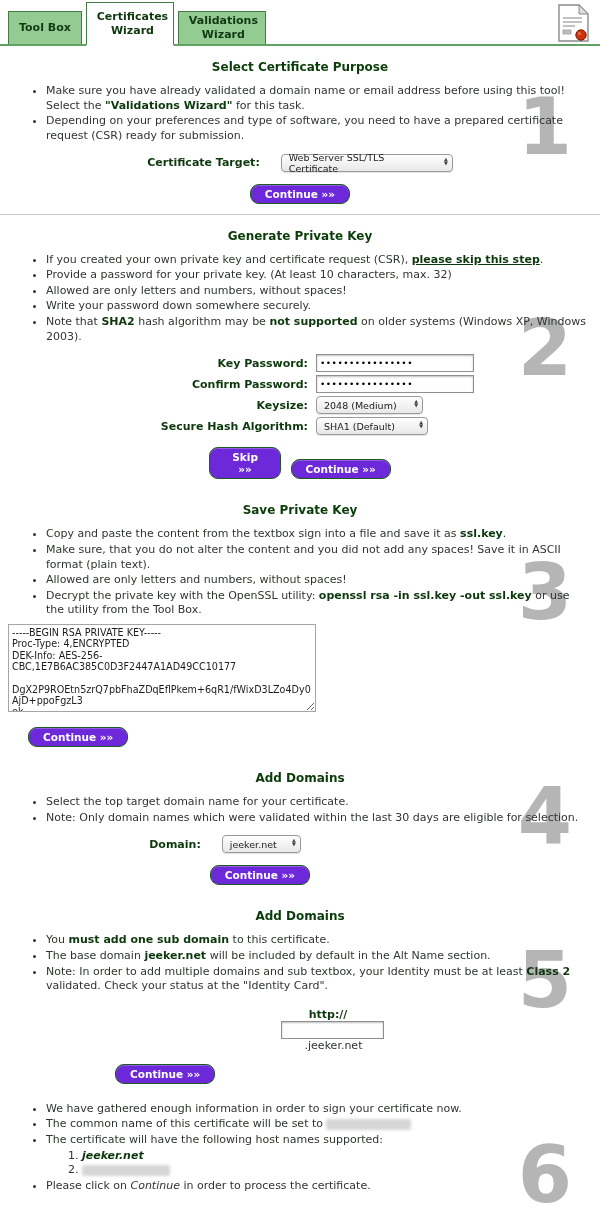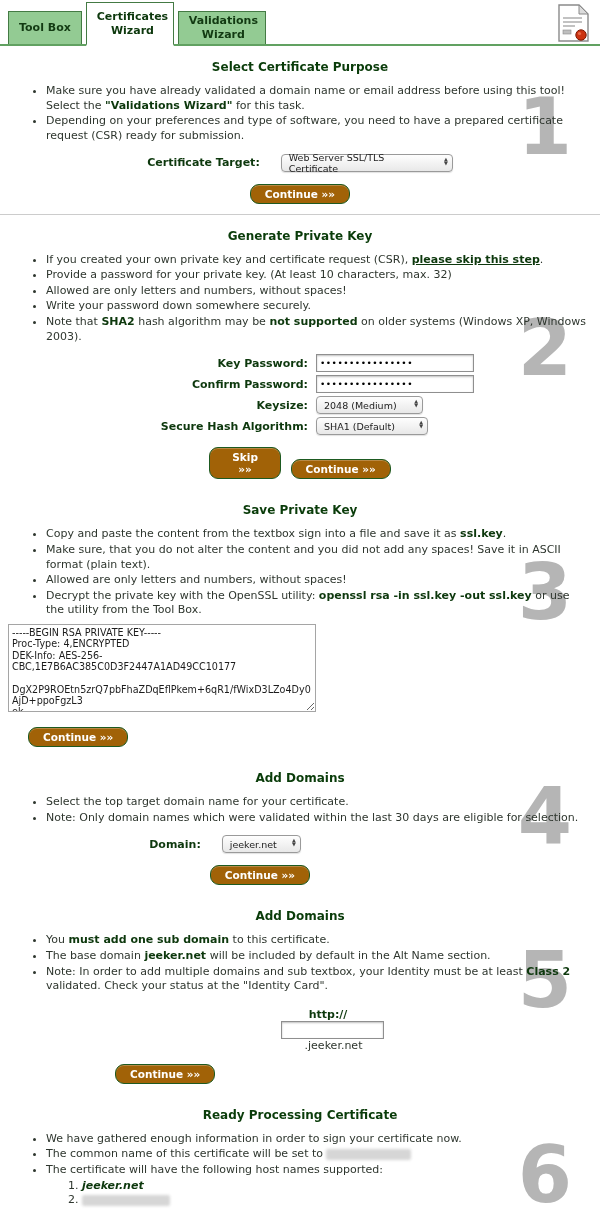"Continue »»" .gbtn { background: #a16207 -> #6d28d9 }
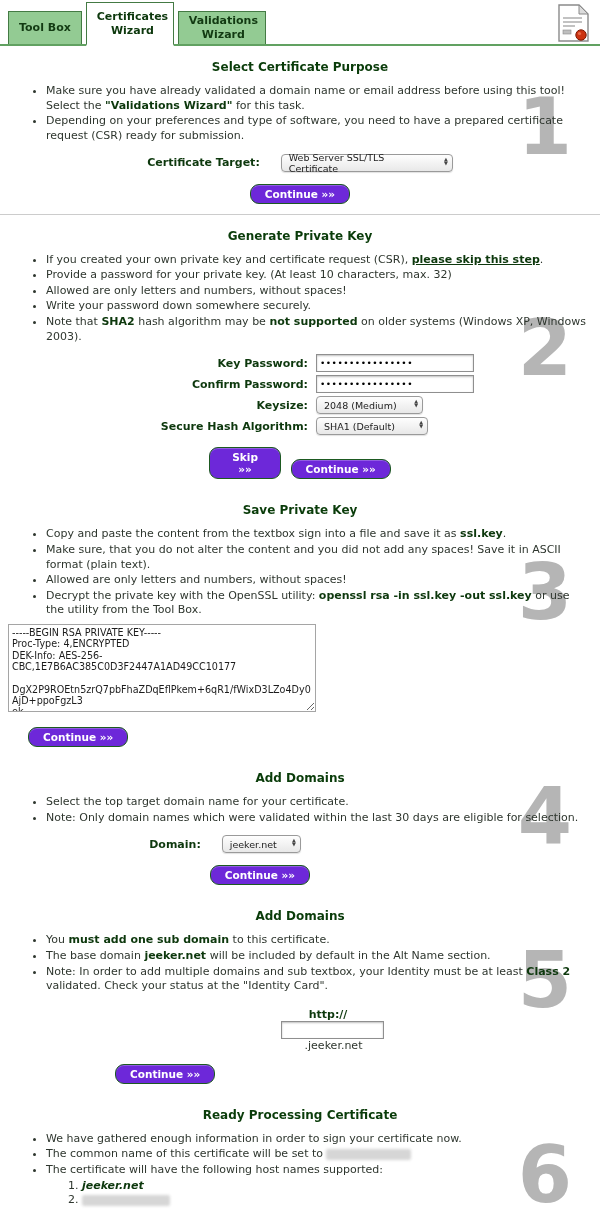"Ready Processing Certificate" h2.sect { html: <h2>Ready Processing Certificate</h2> -> none }
